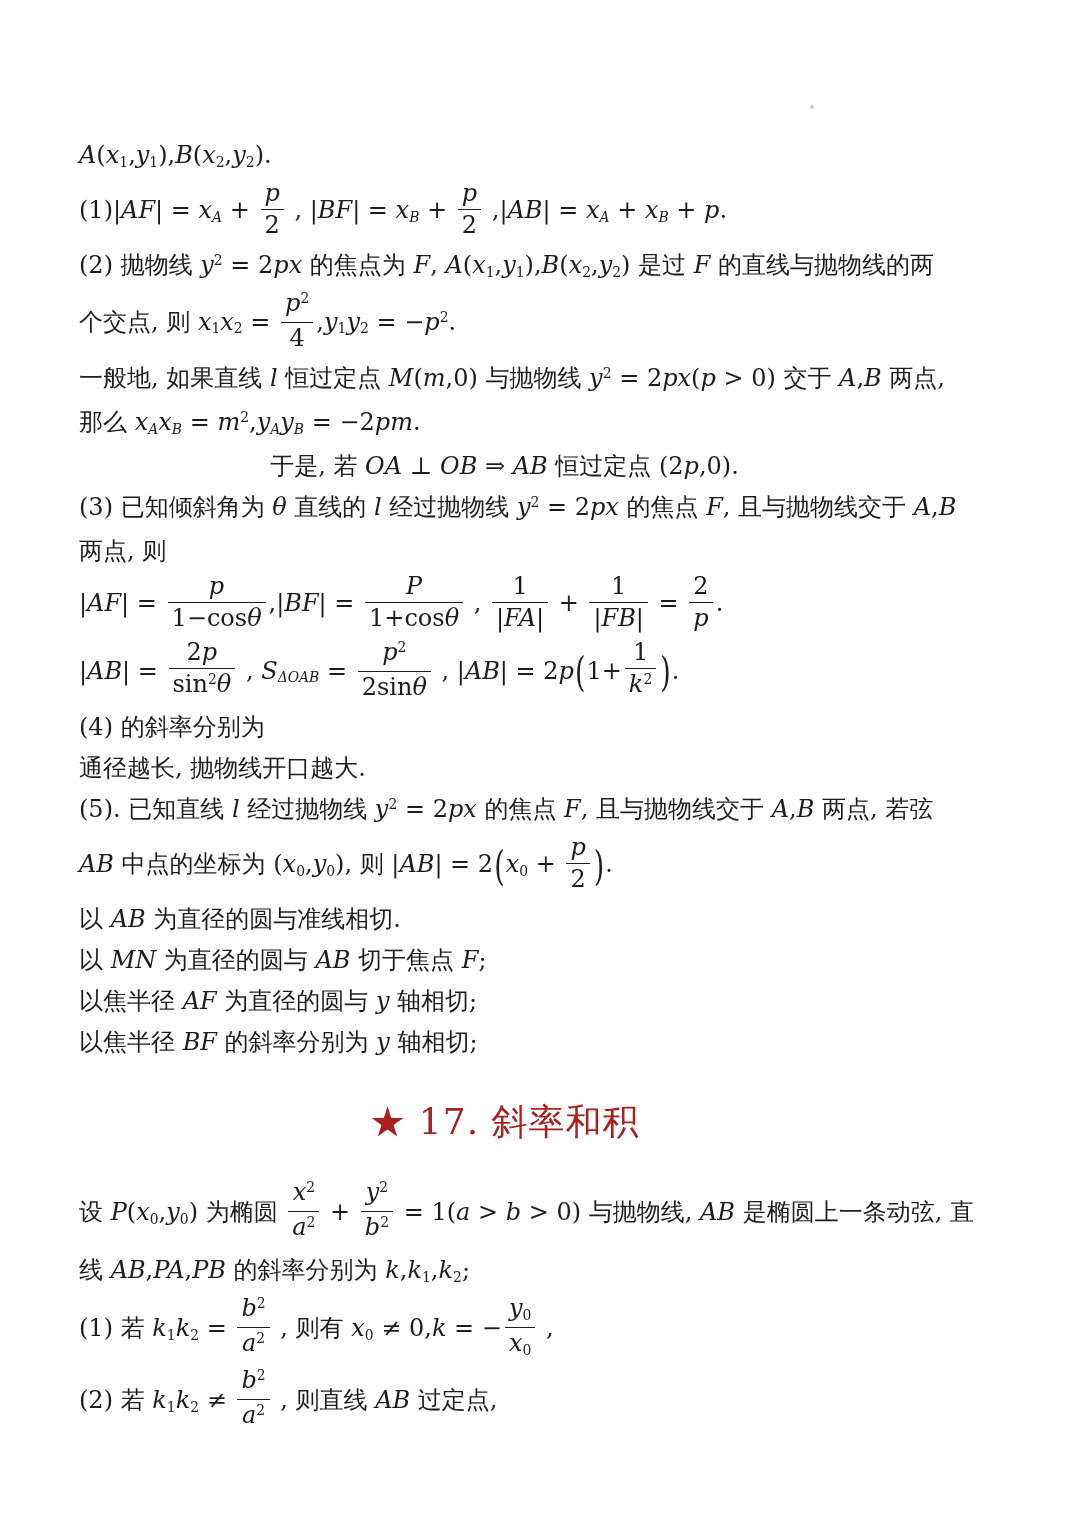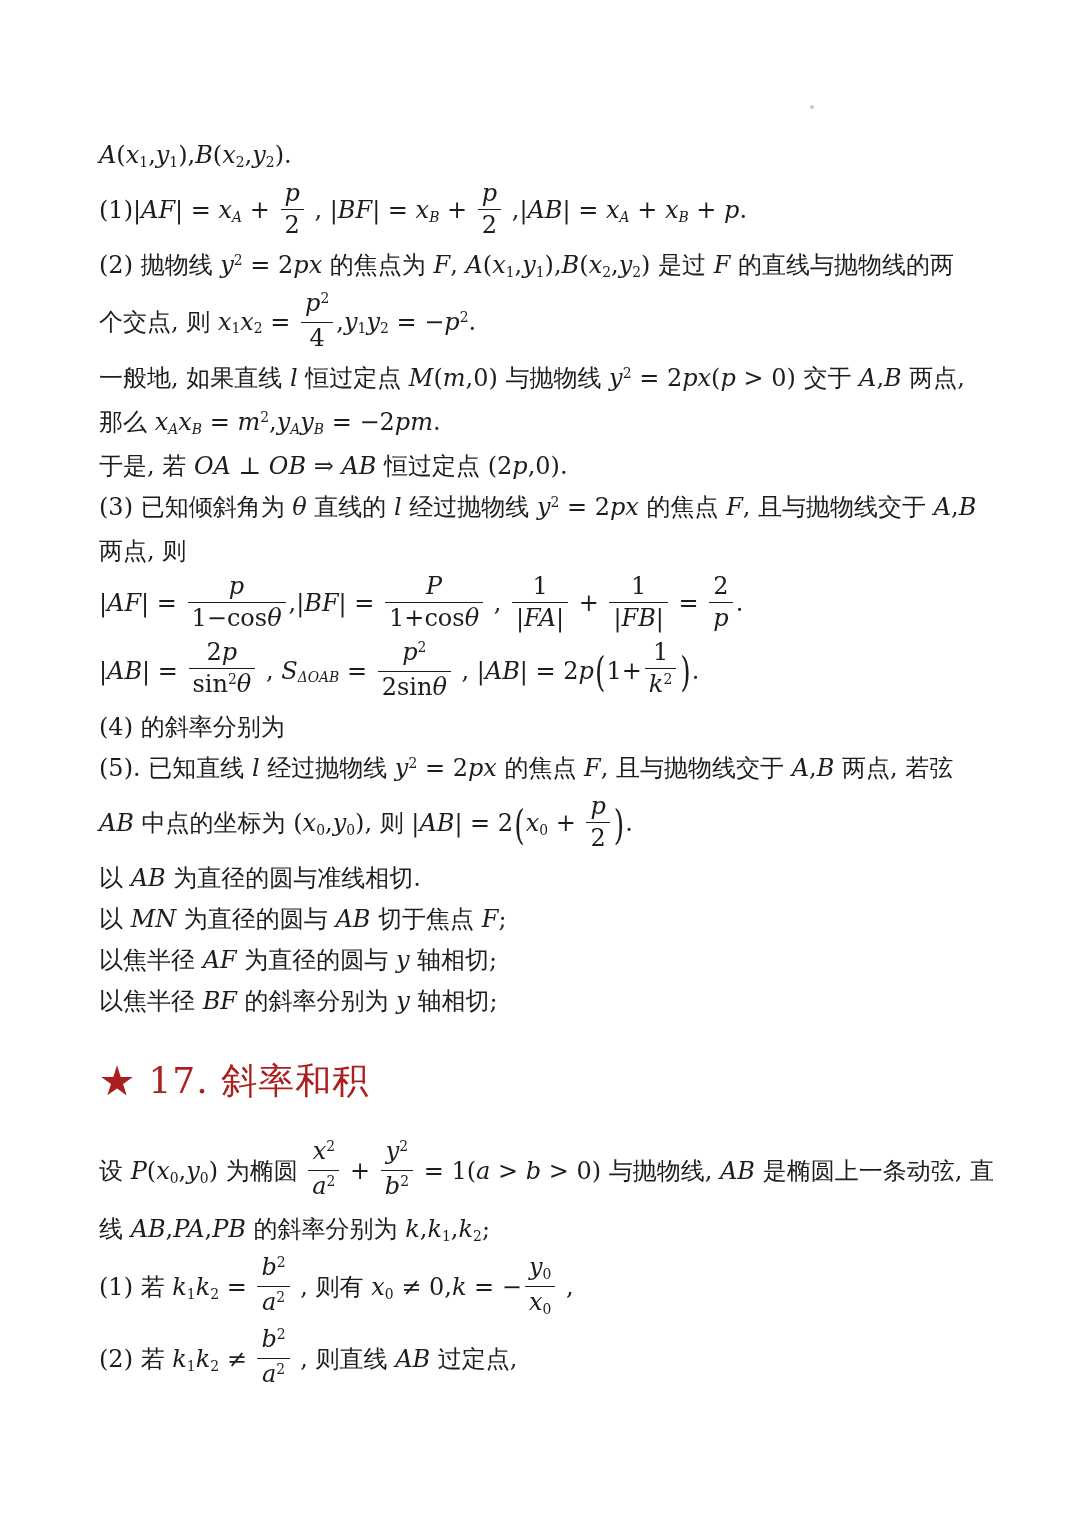"A(x1,y1),B(x2,y2)." #page { padding: 138px 150px 0 99px -> 138px 150px 0 79px }
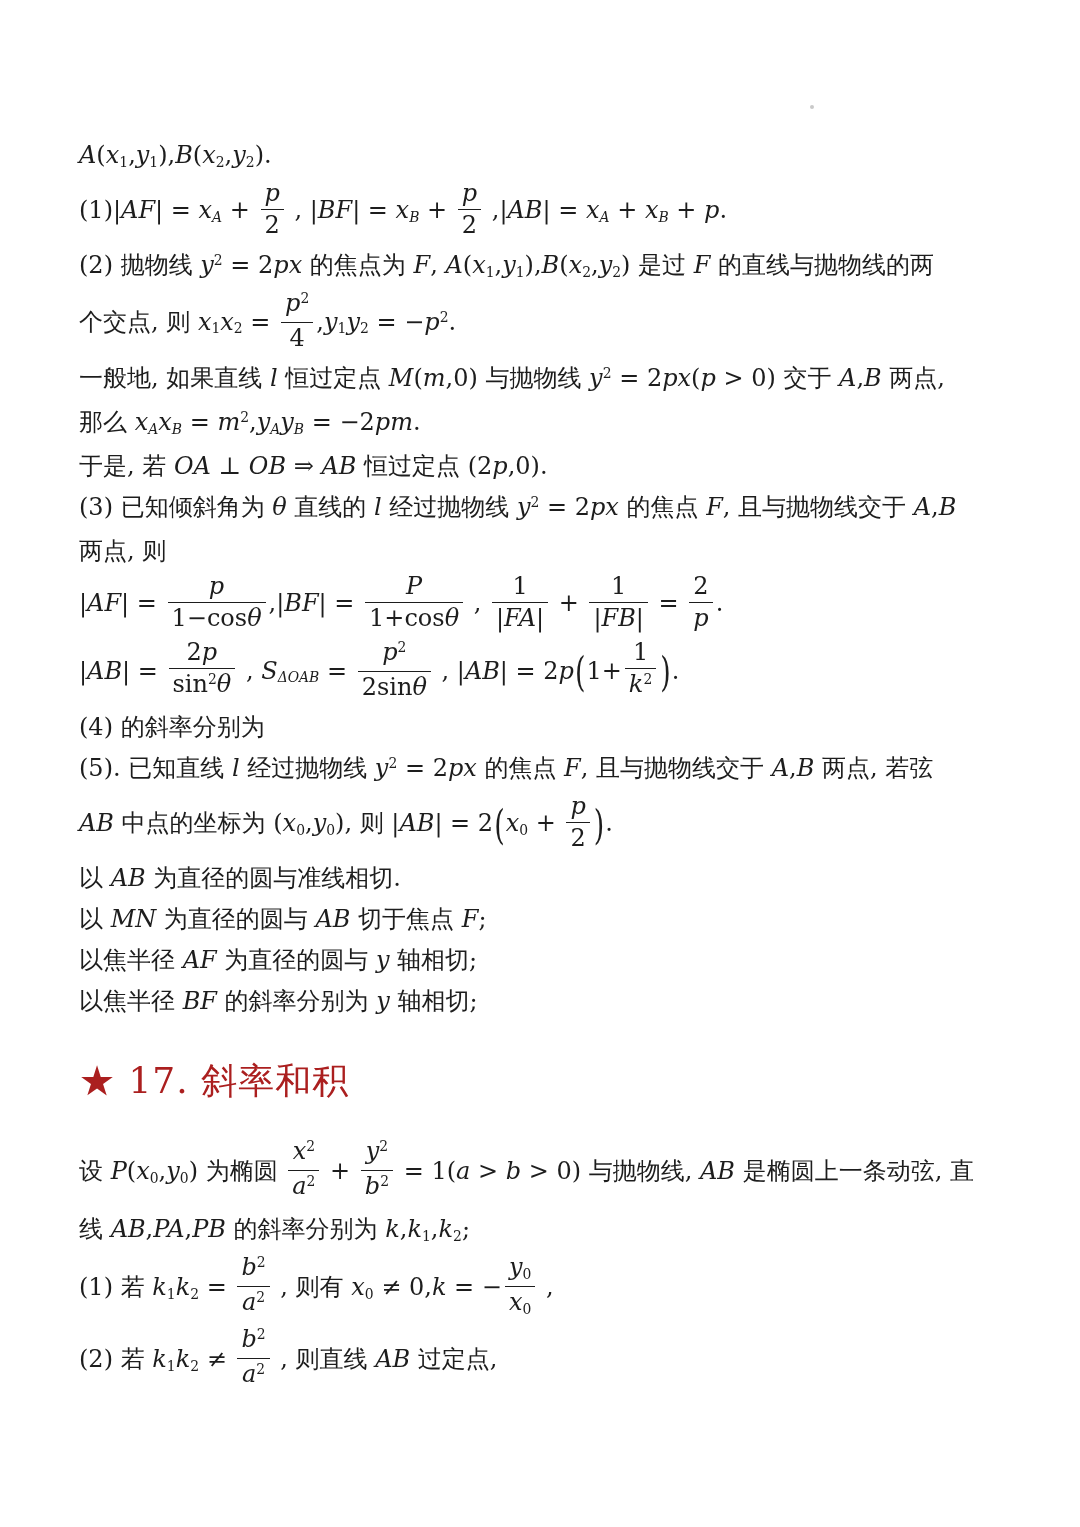"于是, 若 OA ⊥ OB" .line.center { text-align: none -> center }
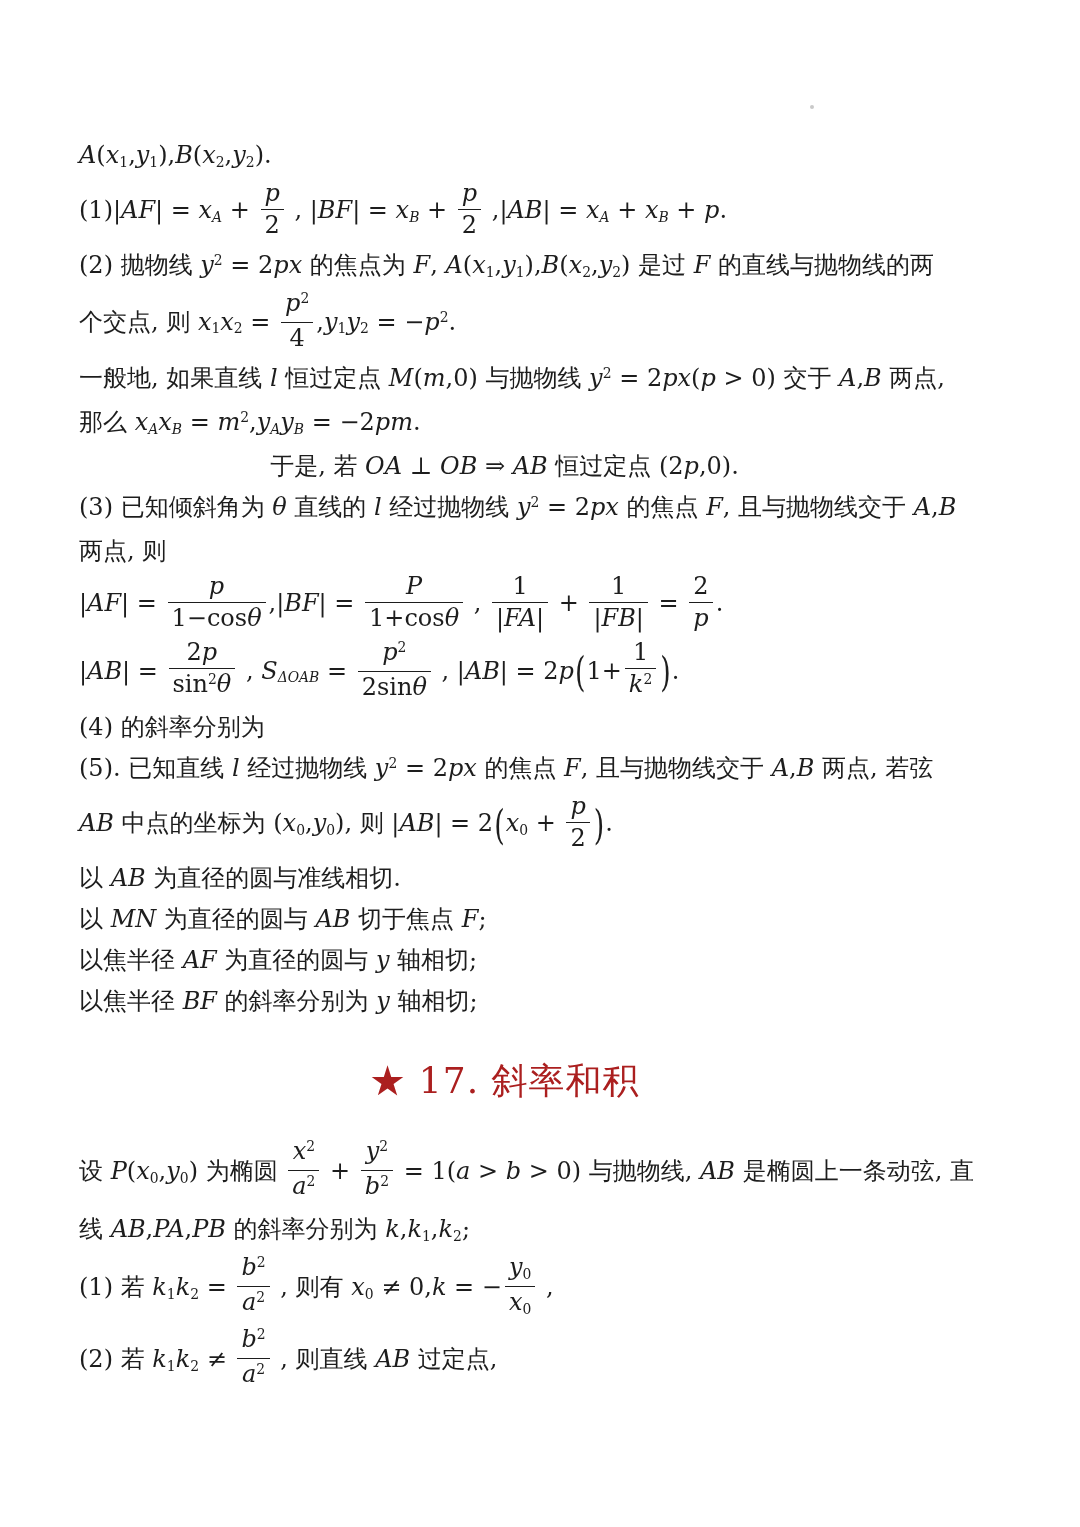"通径越长, 抛物线开口越大." div.line { html: none -> <div><span>通径越长, 抛物线开口越大.</span></div> }
